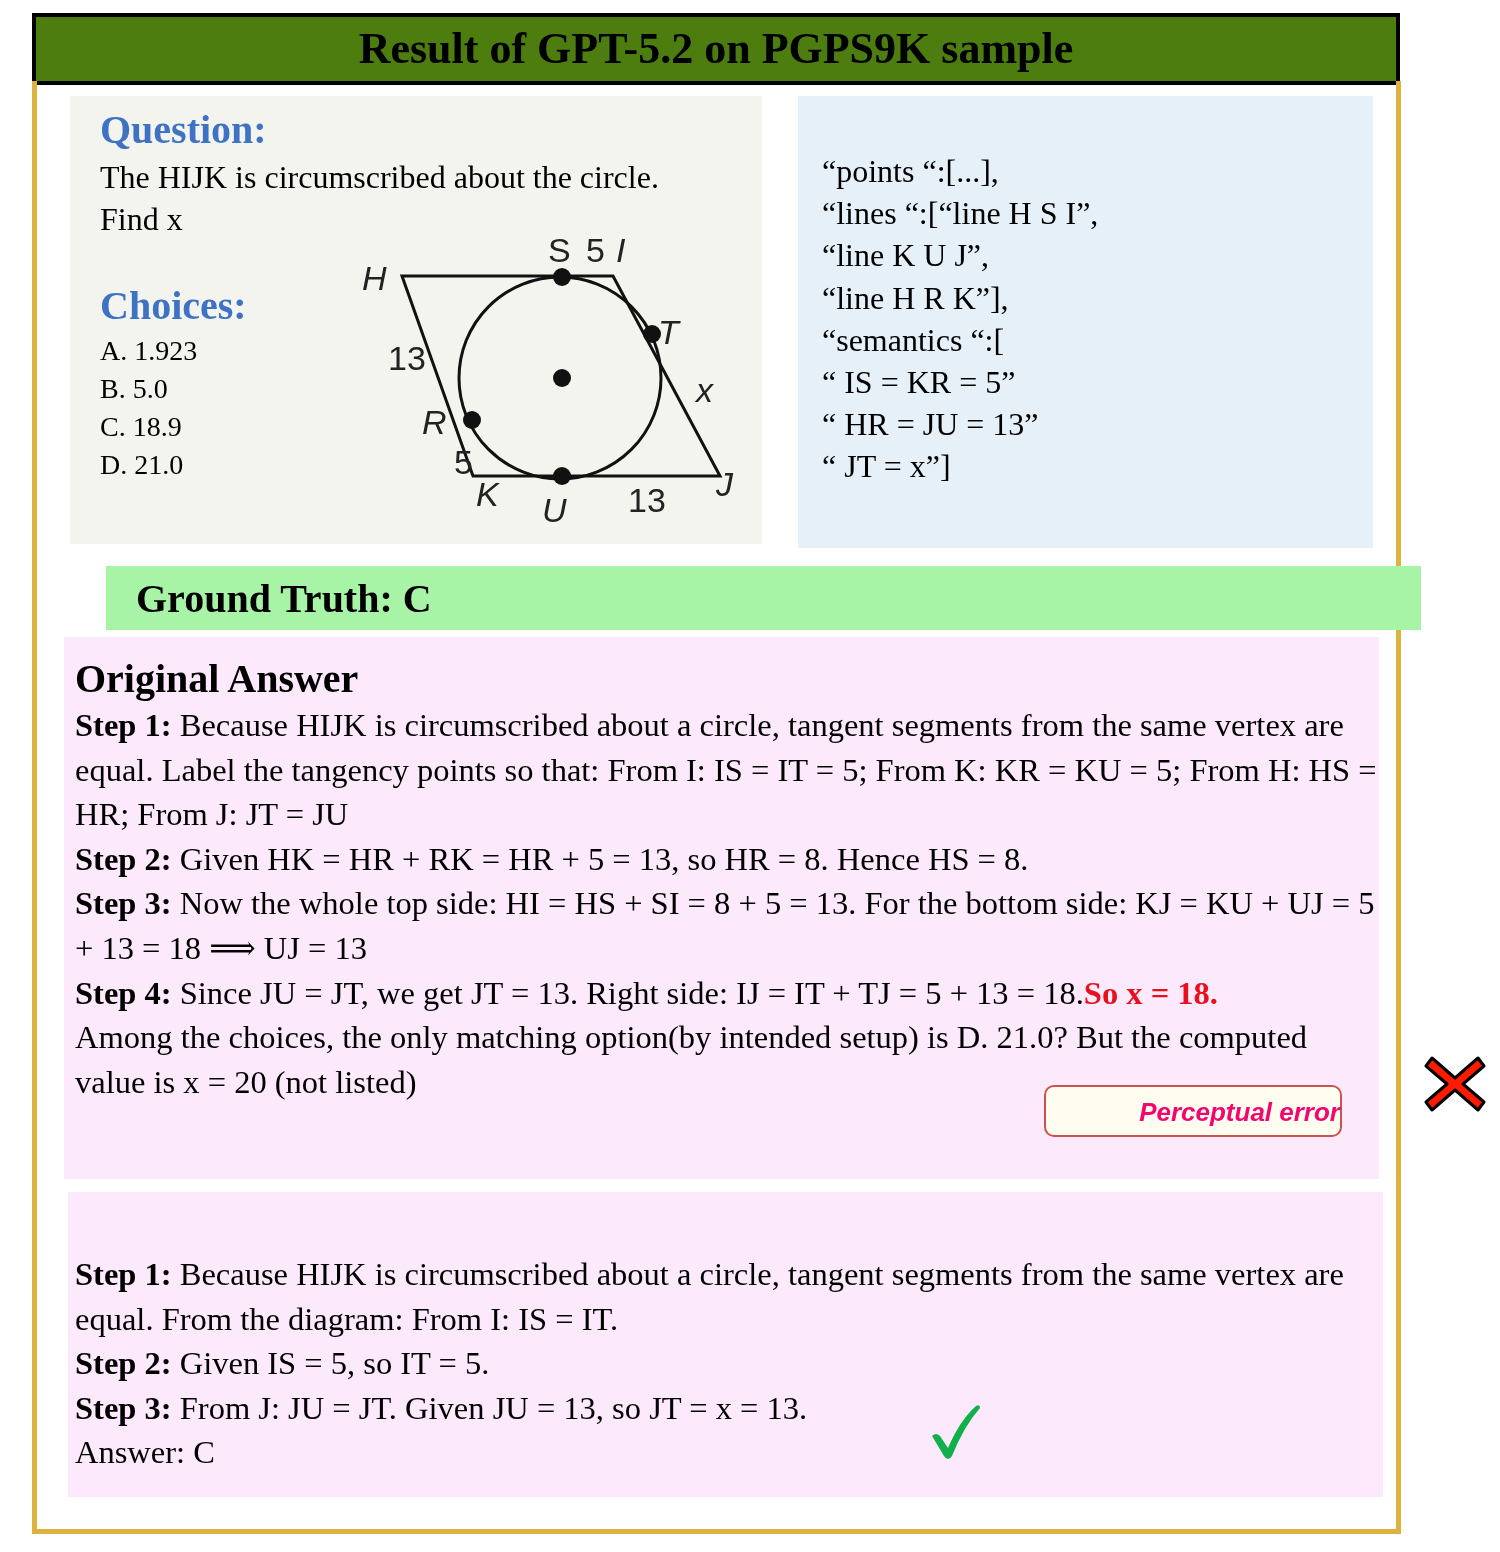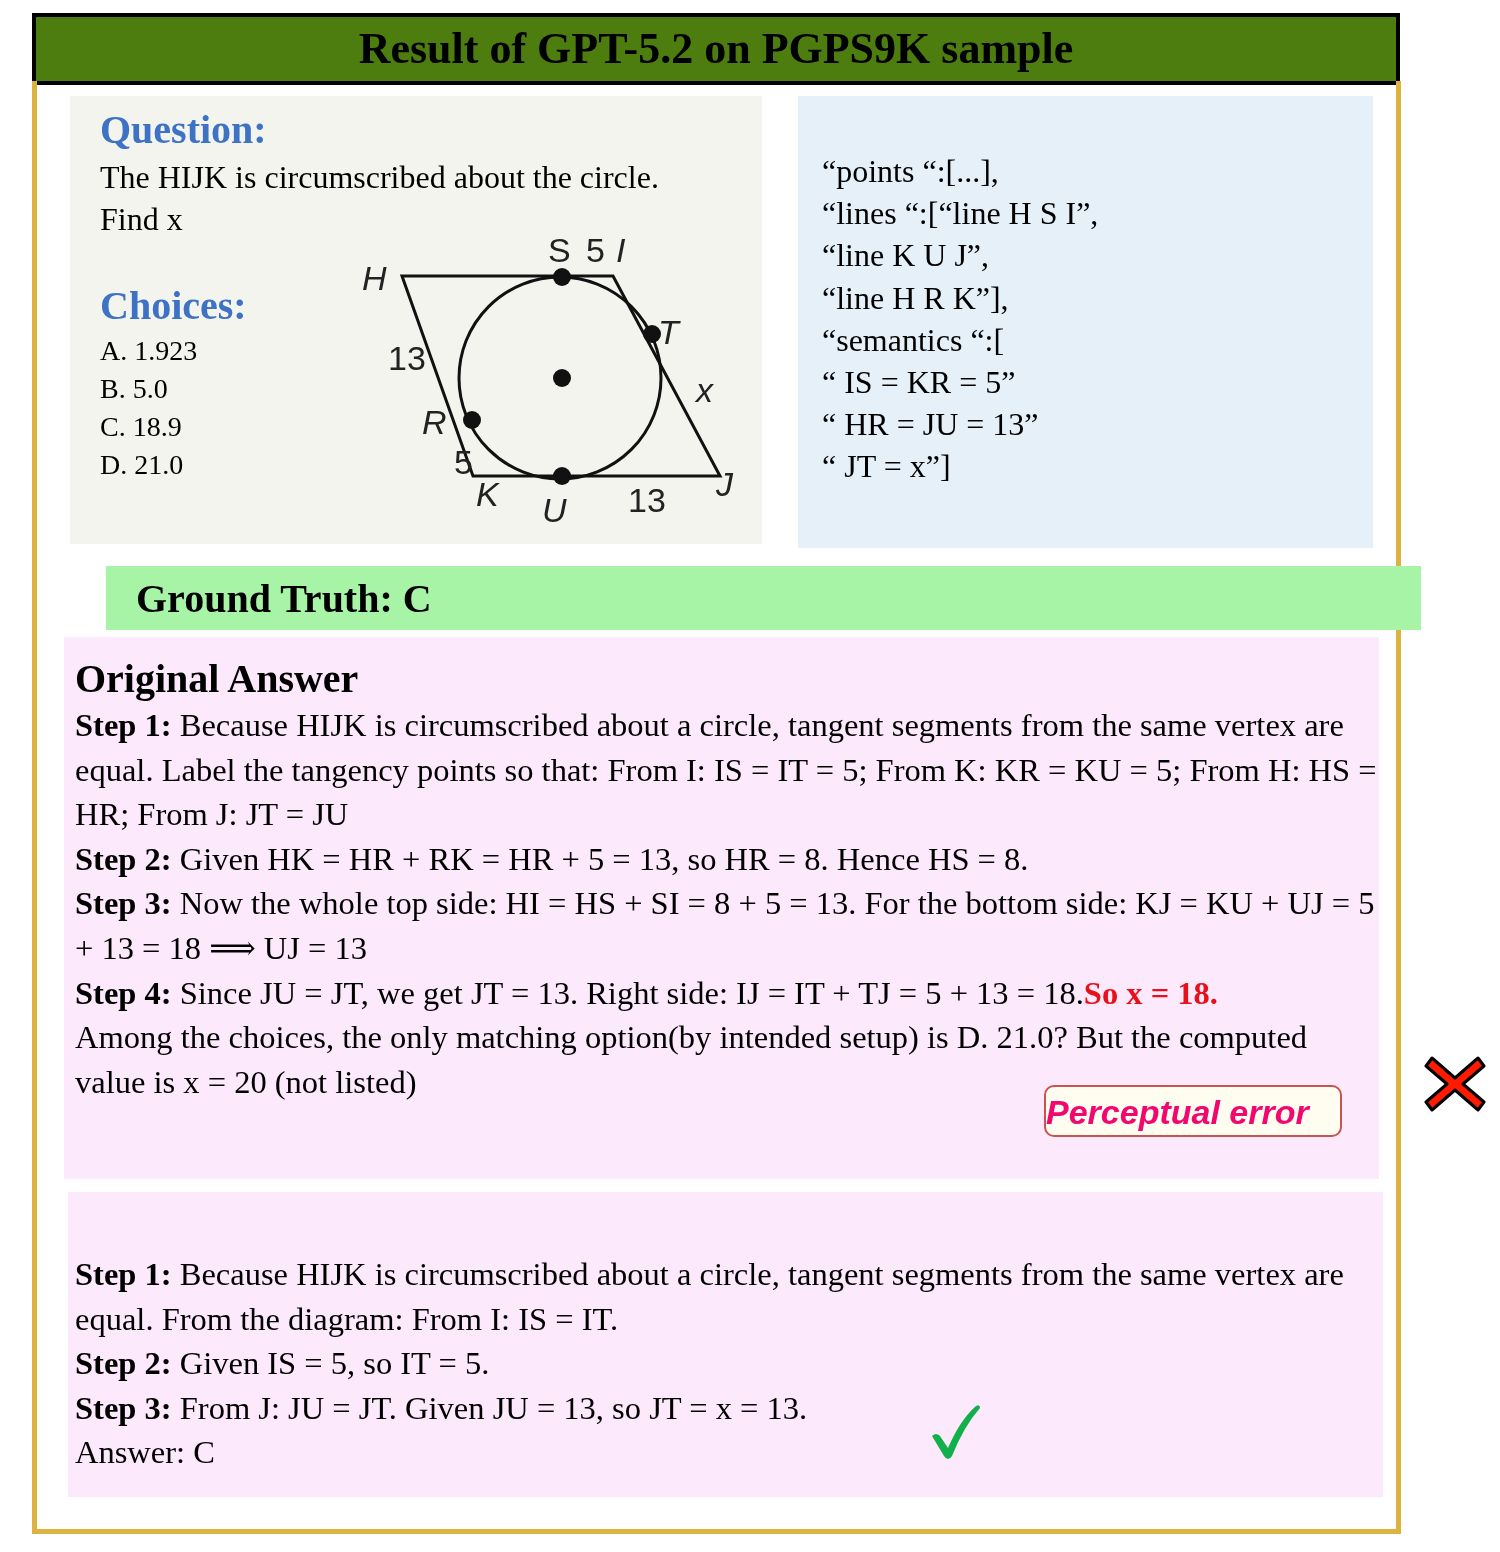"Perceptual error" .err-badge { font-size: 34px -> 26px; text-align: left -> right }
